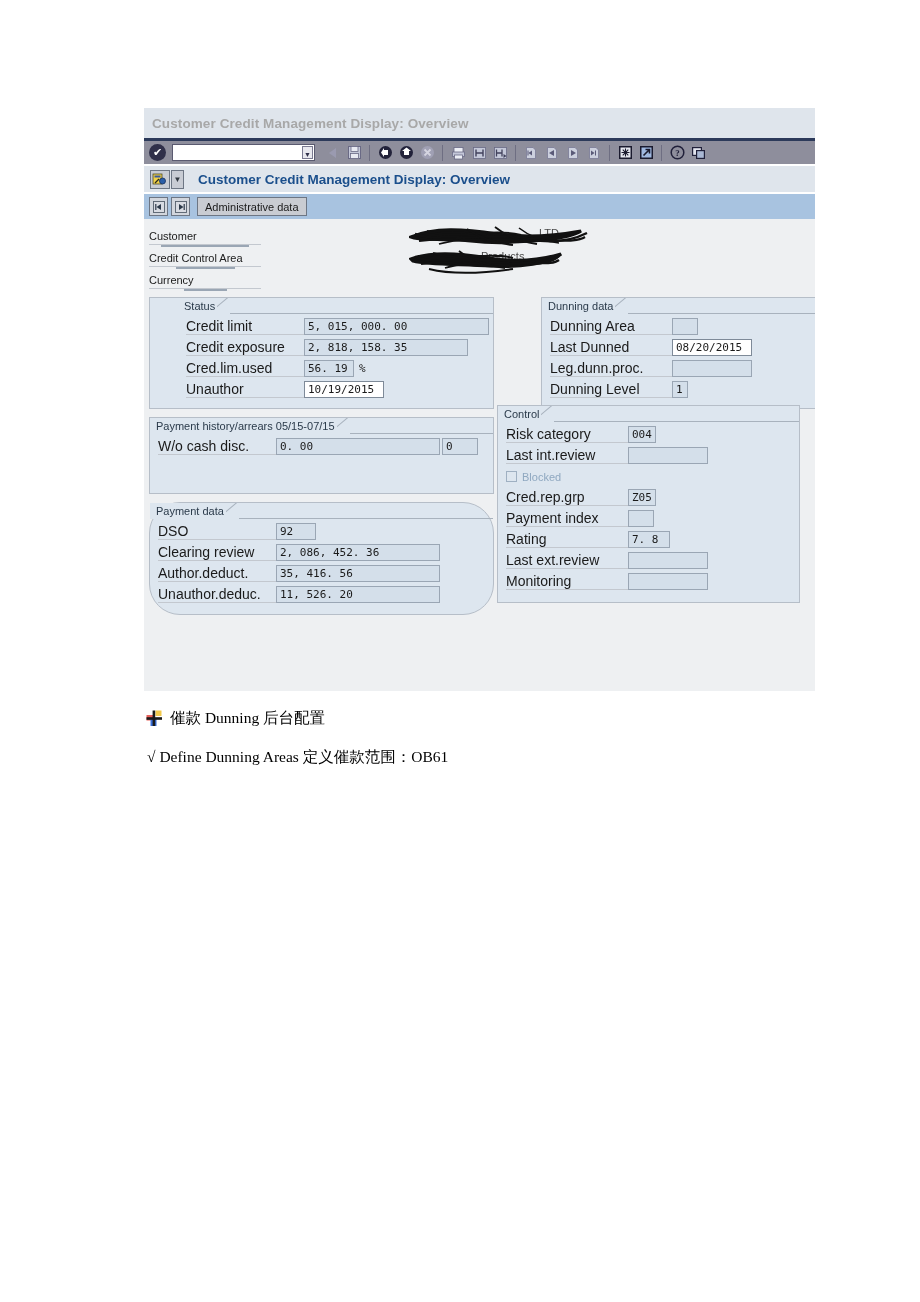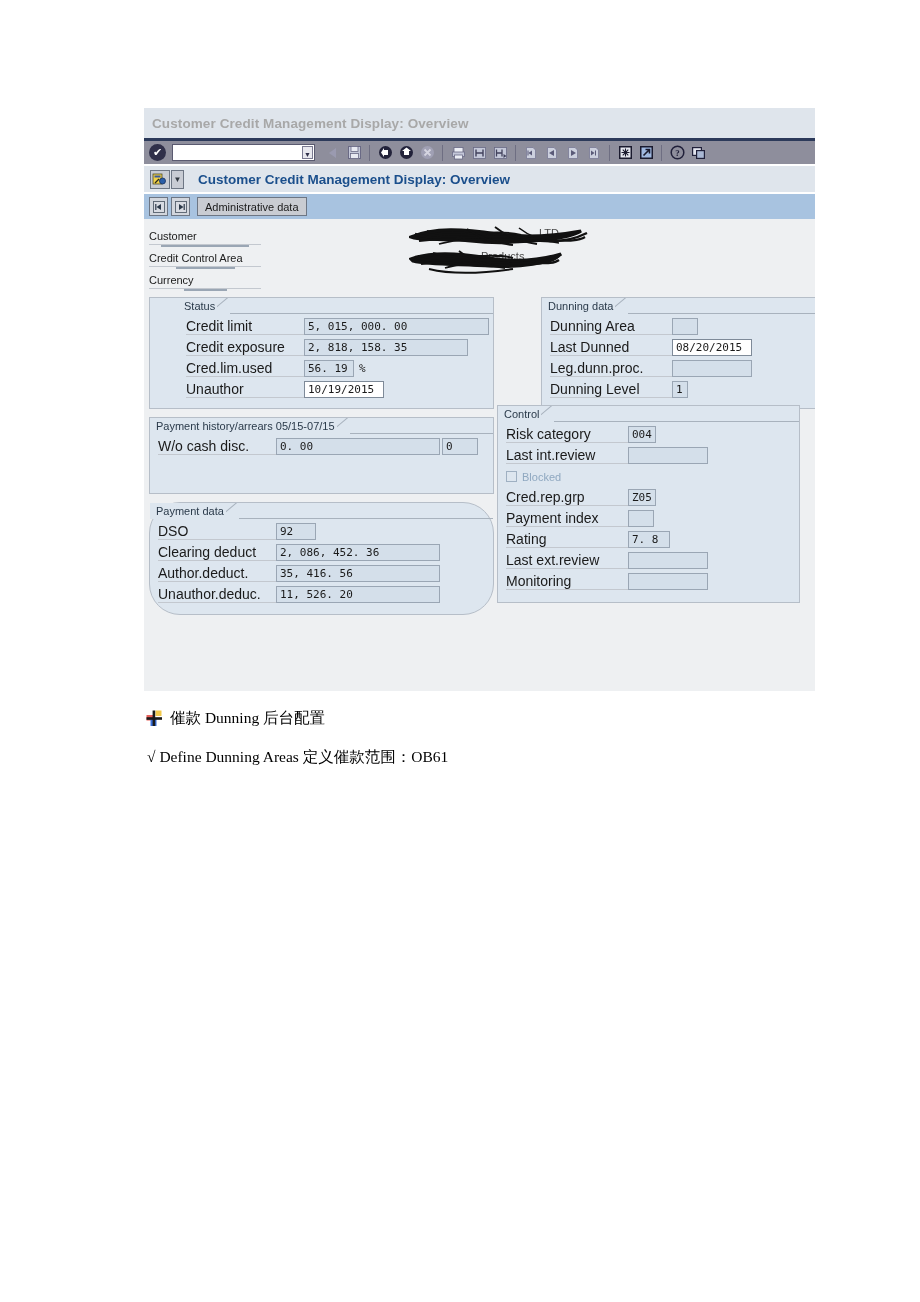"Clearing deduct" span.f-label { text: deduct -> review }
